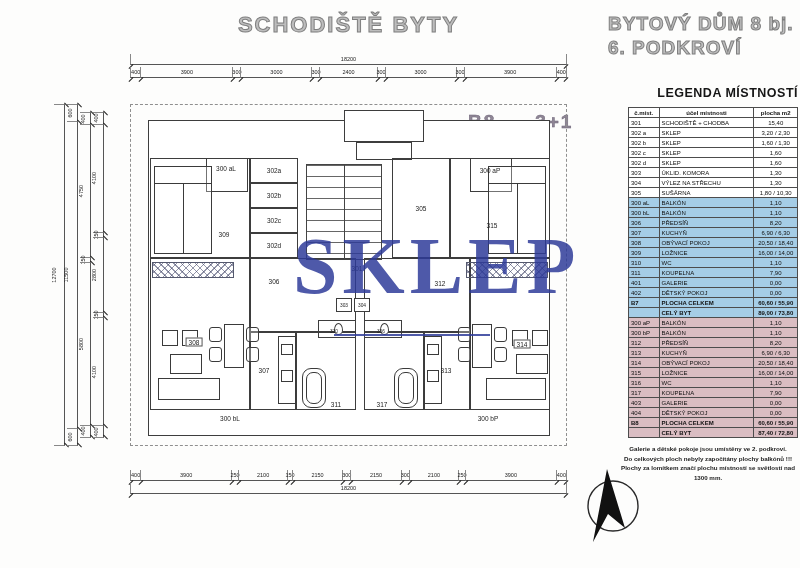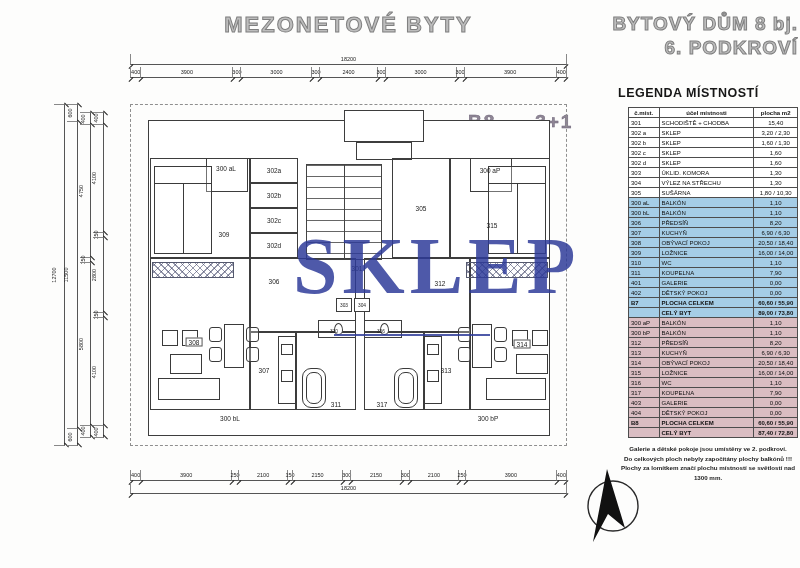"MEZONETOVÉ BYTY" div.abs { text: MEZONETOVÉ -> SCHODIŠTĚ }
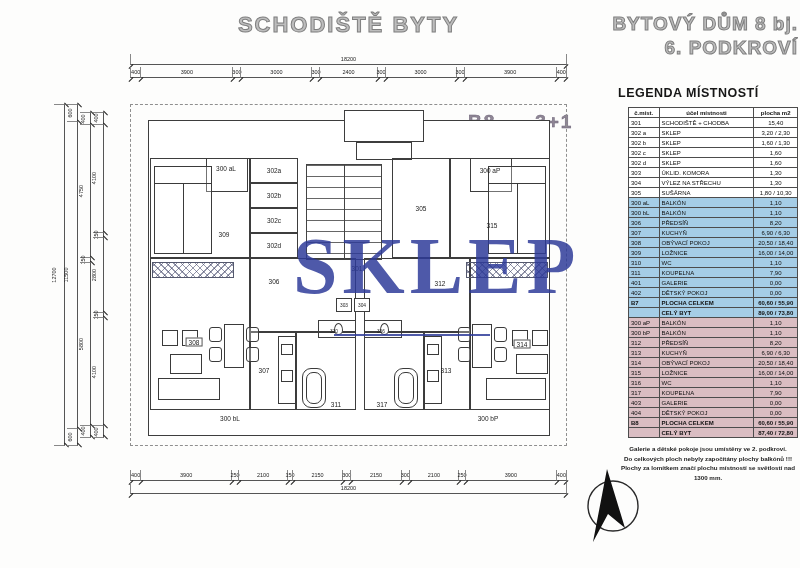"BYTOVÝ DŮM 8 bj." #right-title { text-align: right -> left }
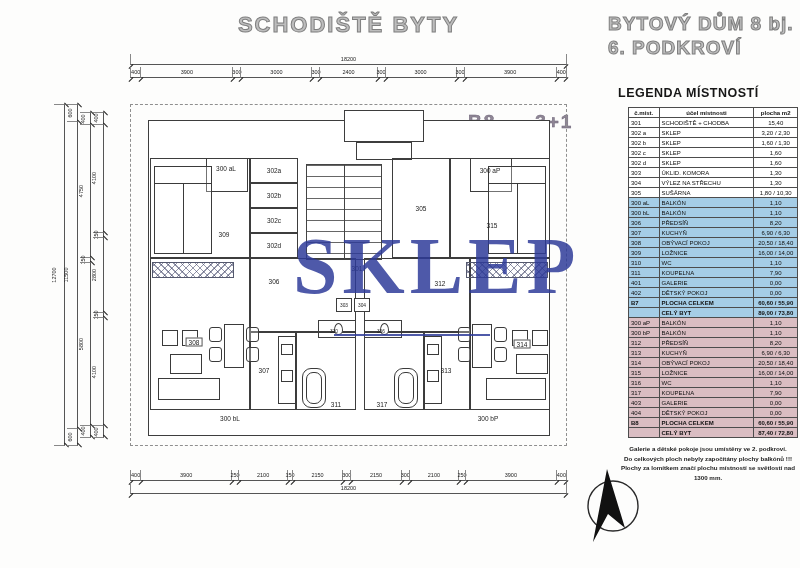"LEGENDA MÍSTNOSTÍ" #legend-heading { text-align: left -> right }
